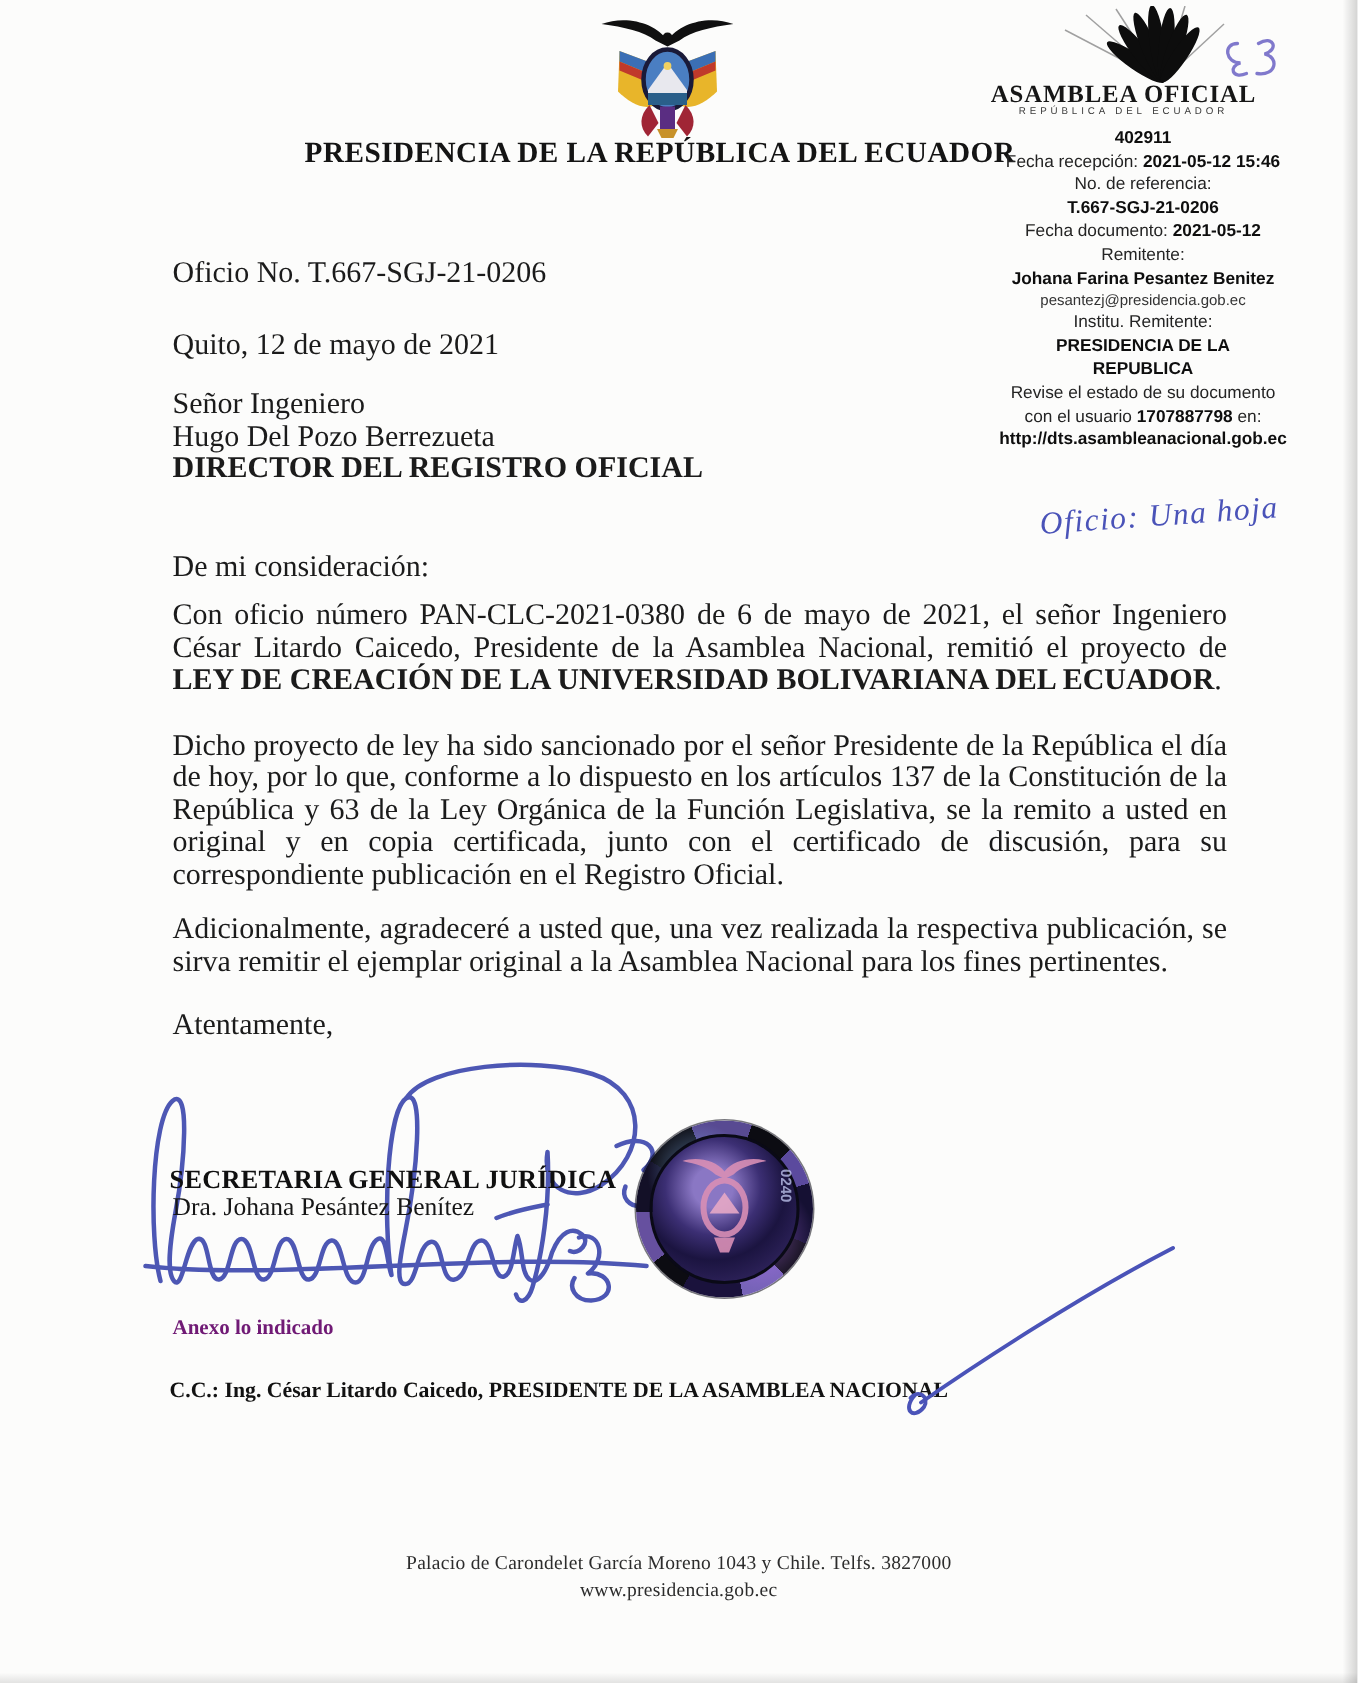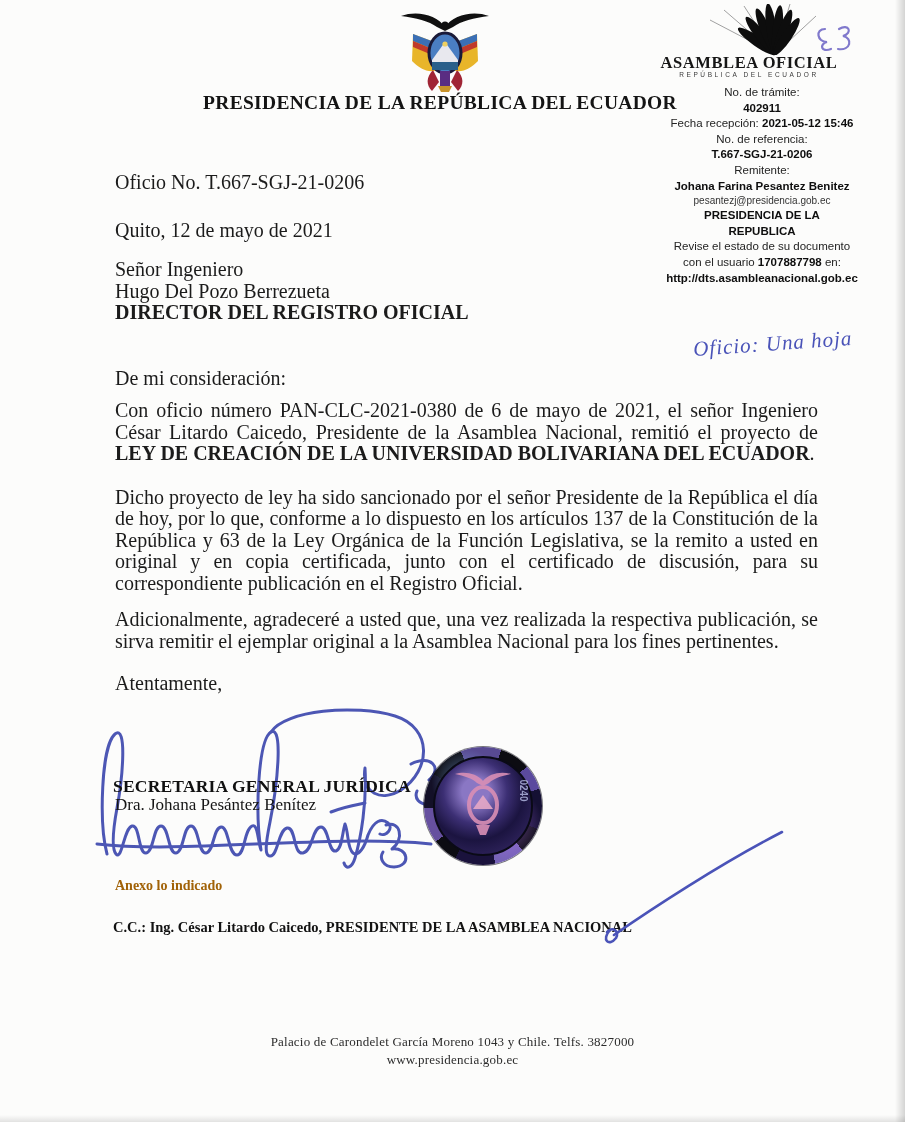"No. de trámite:" div { html: <div>No. de trámite:</div> -> none }
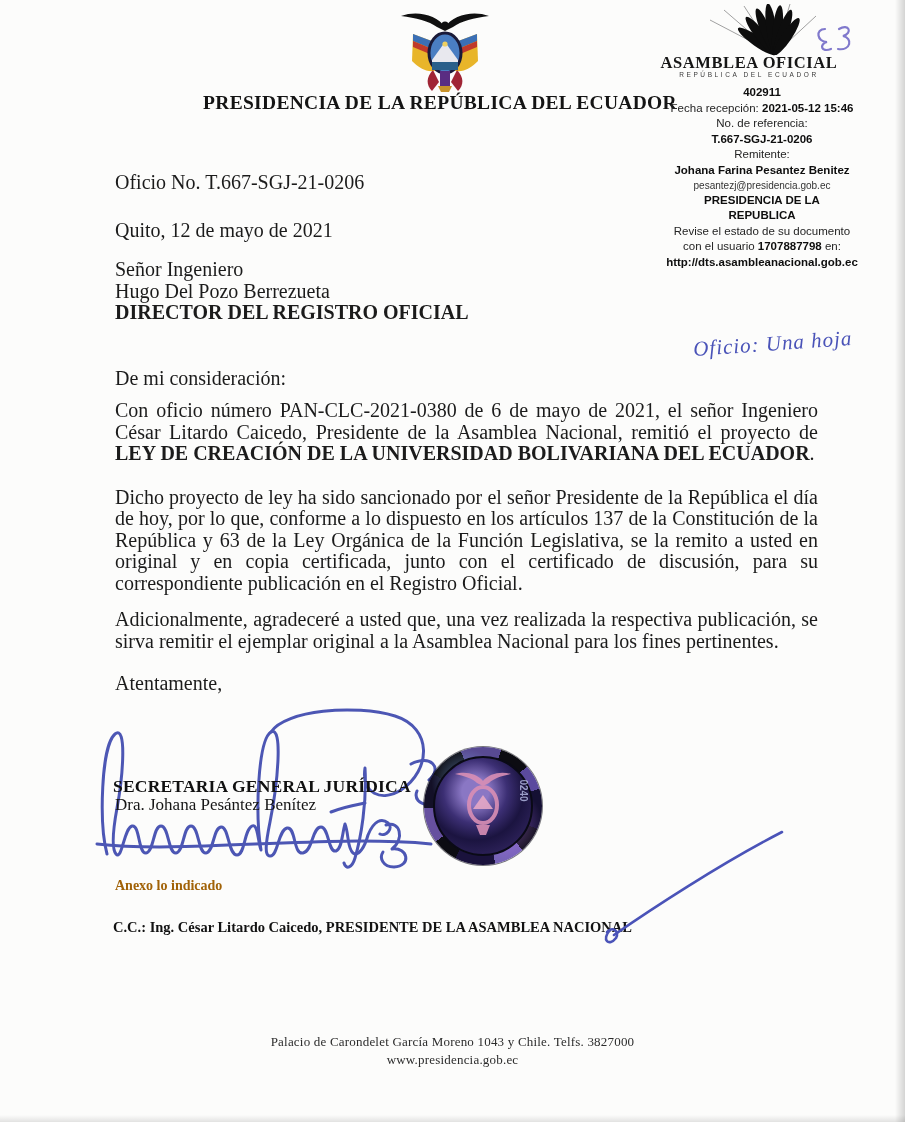"Fecha documento: 2021-05-12" div { html: none -> <div><span>Fecha documento: </span><span>2021-05-12</span></div> }
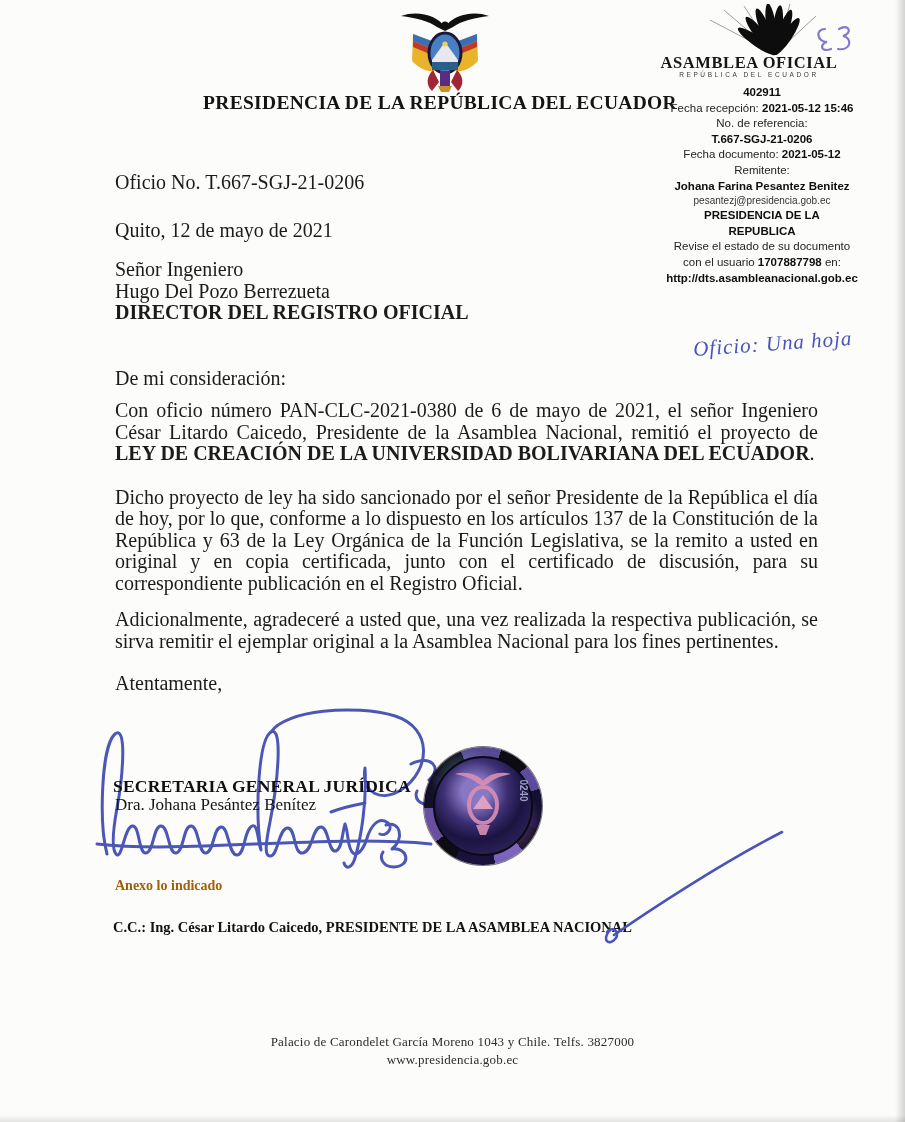"Institu. Remitente:" div { html: none -> <div>Institu. Remitente:</div> }
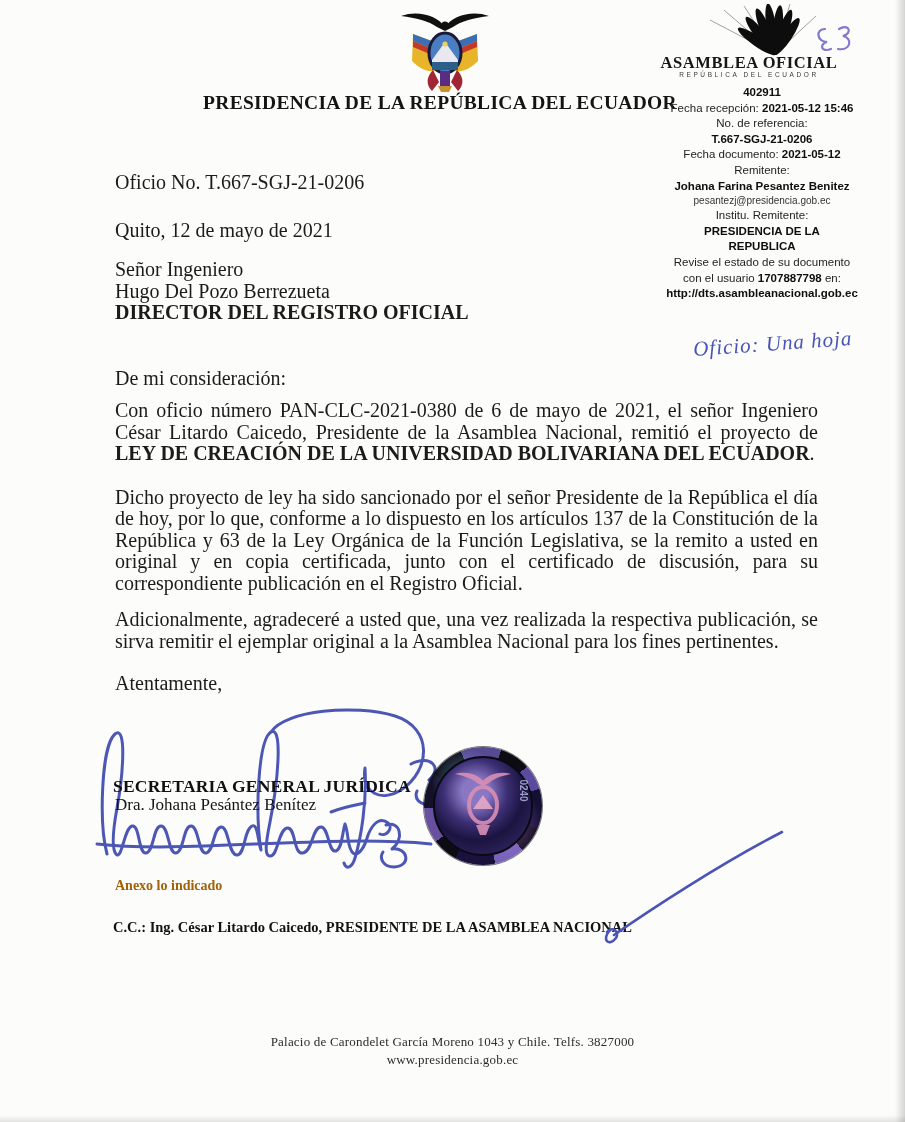"Anexo lo indicado" .annex { color: #a16207 -> #701a75 }
